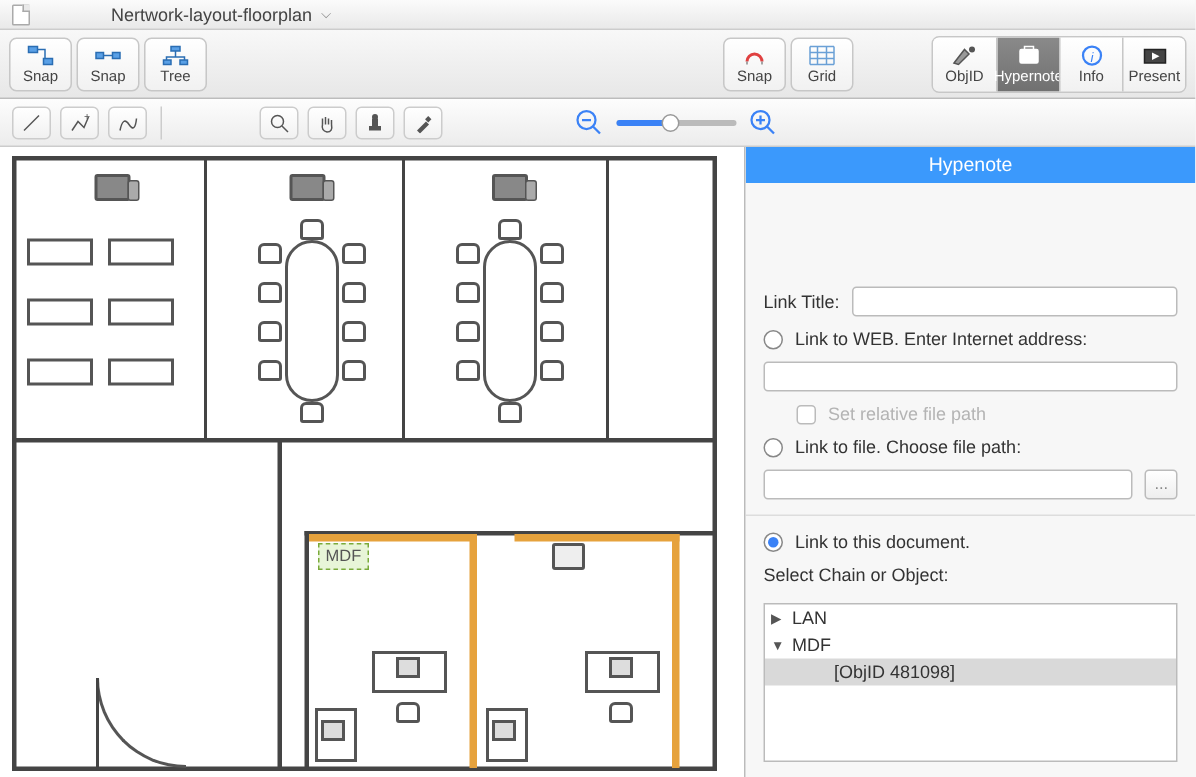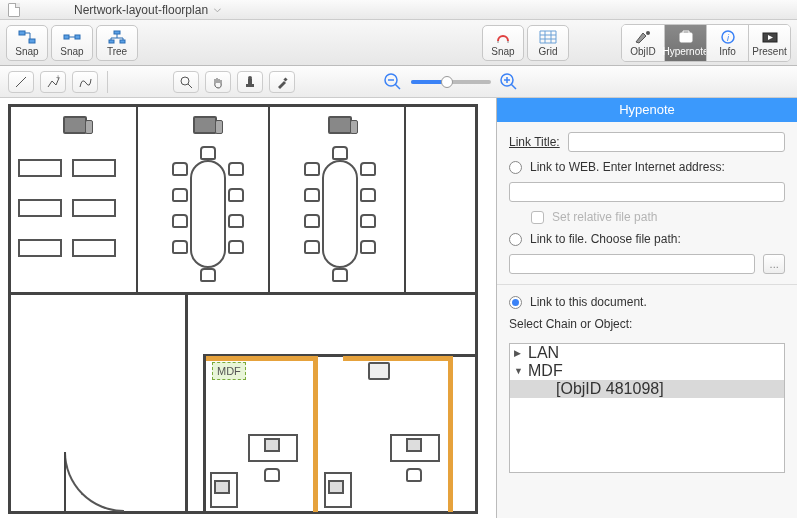"Hypenote" .inspector { justify-content: none -> space-between }
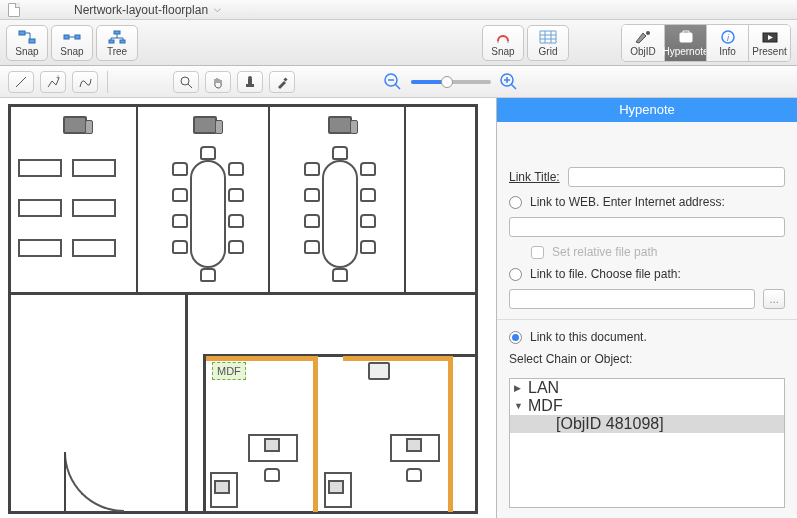"Link Title:" .row label { text-decoration: underline -> none }
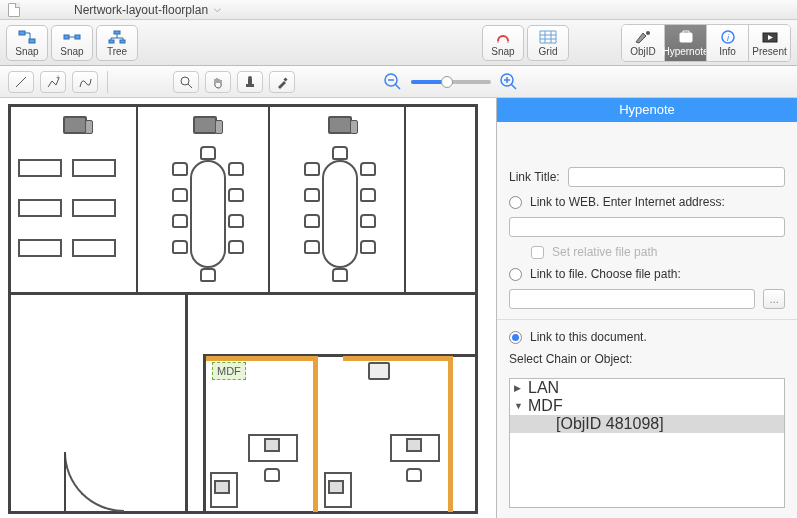"LAN" .tree { font-size: 16px -> 12px; height: 130px -> 106px }
